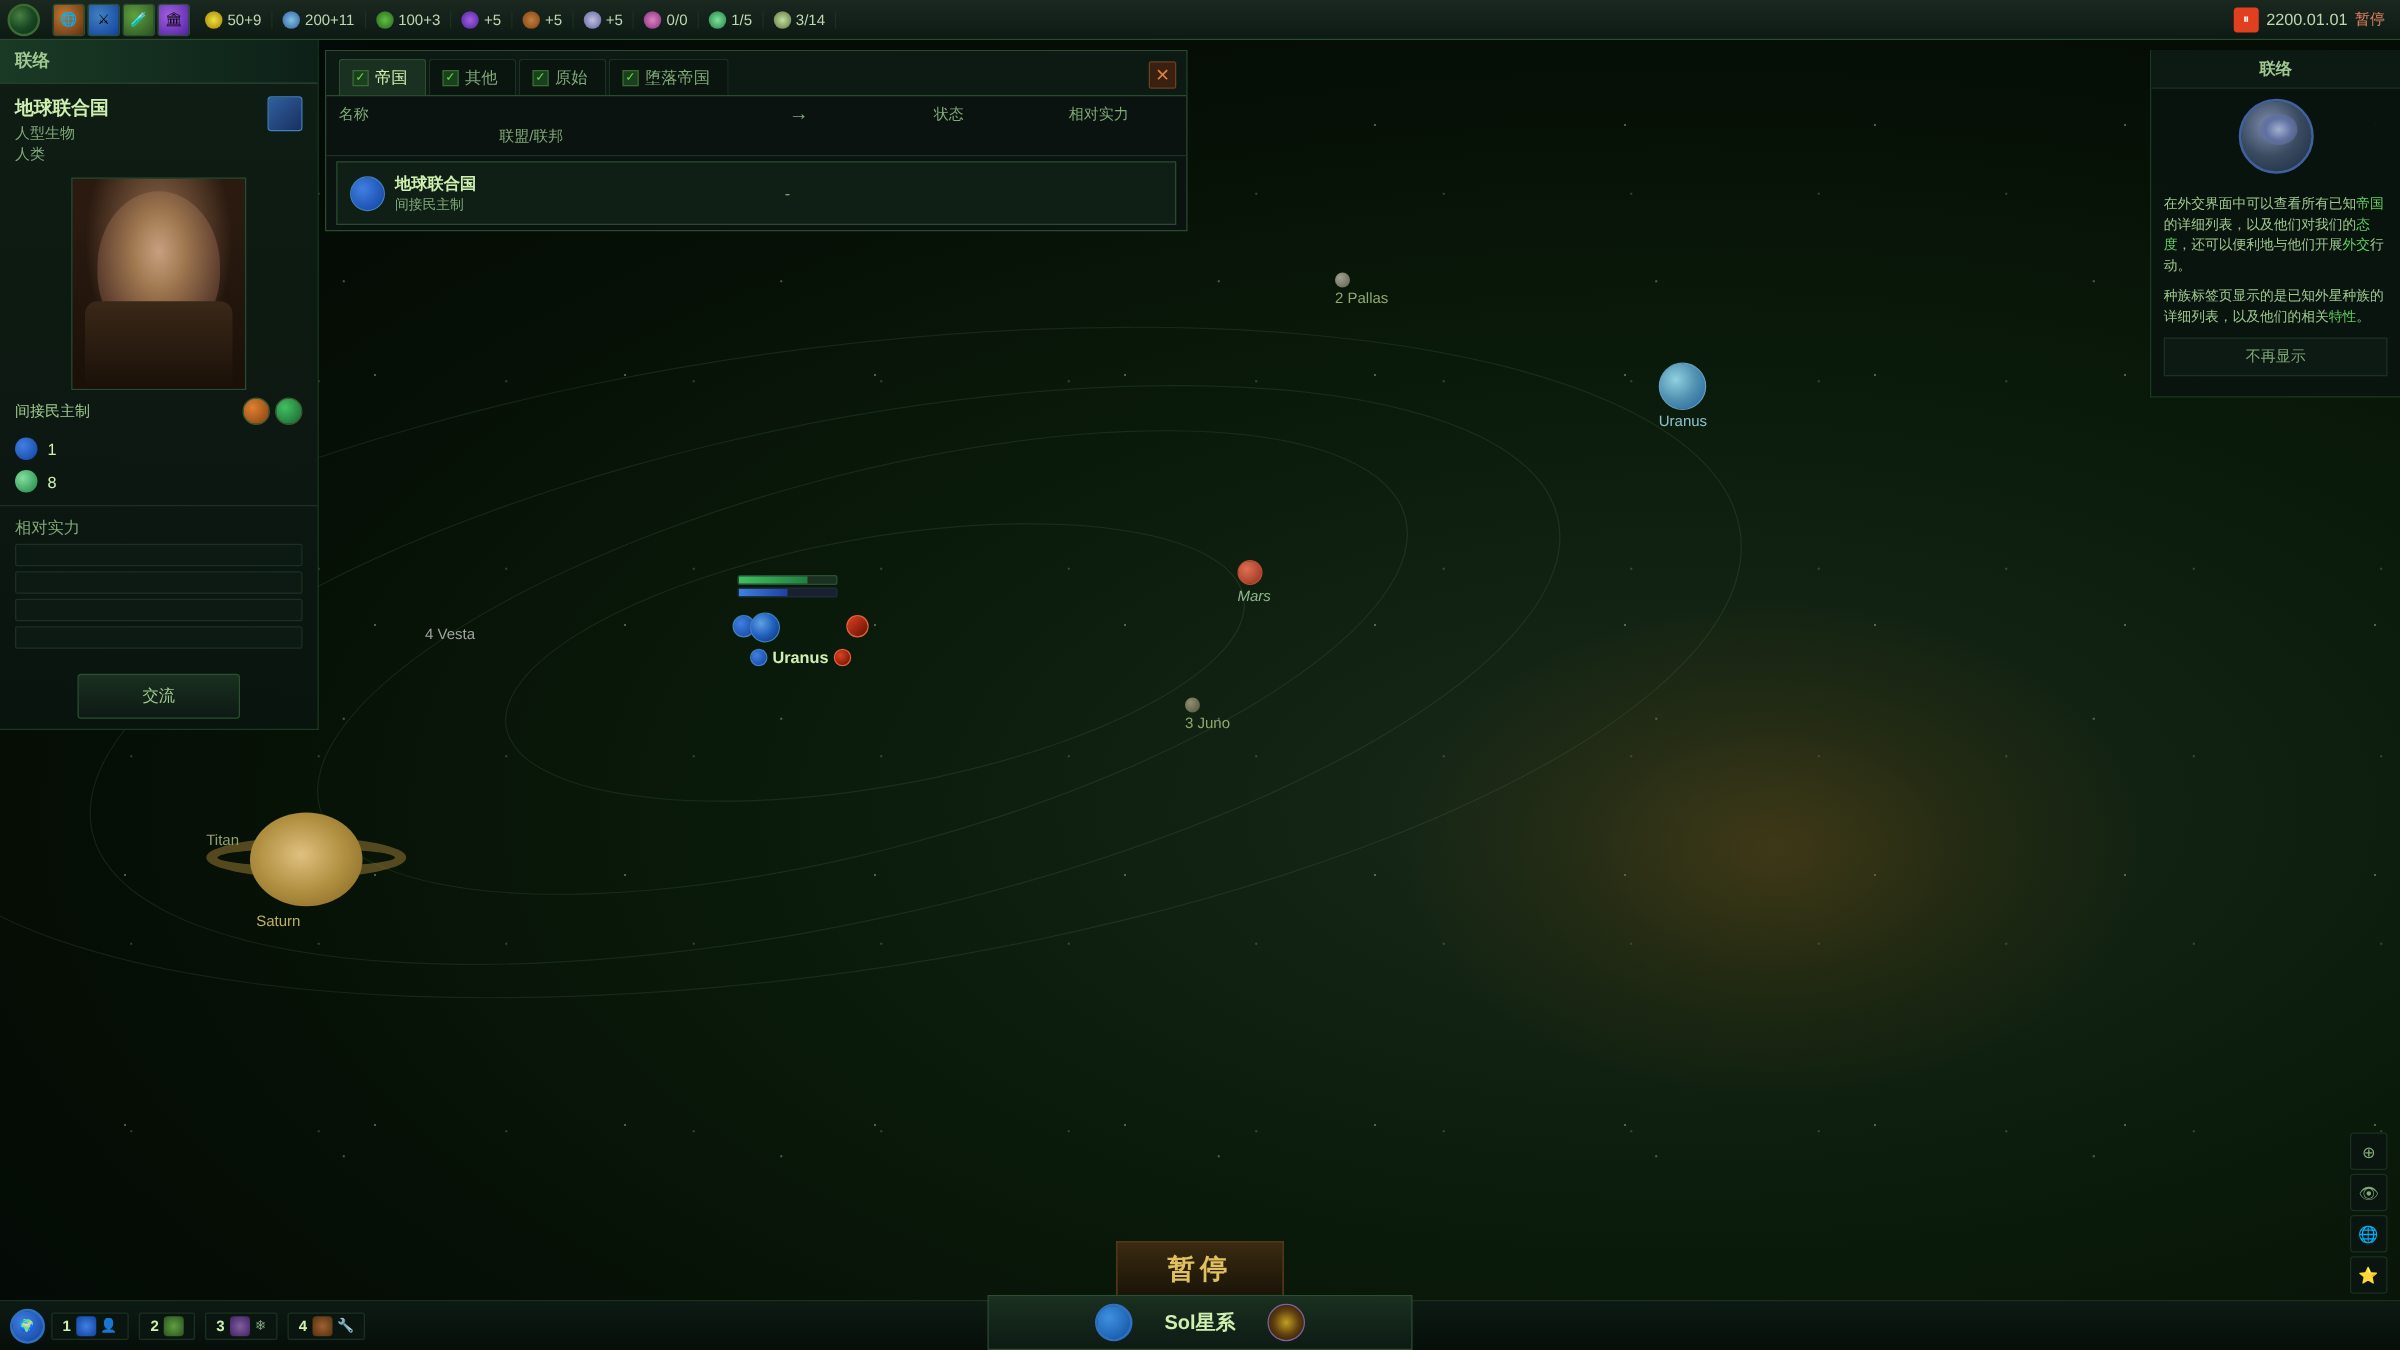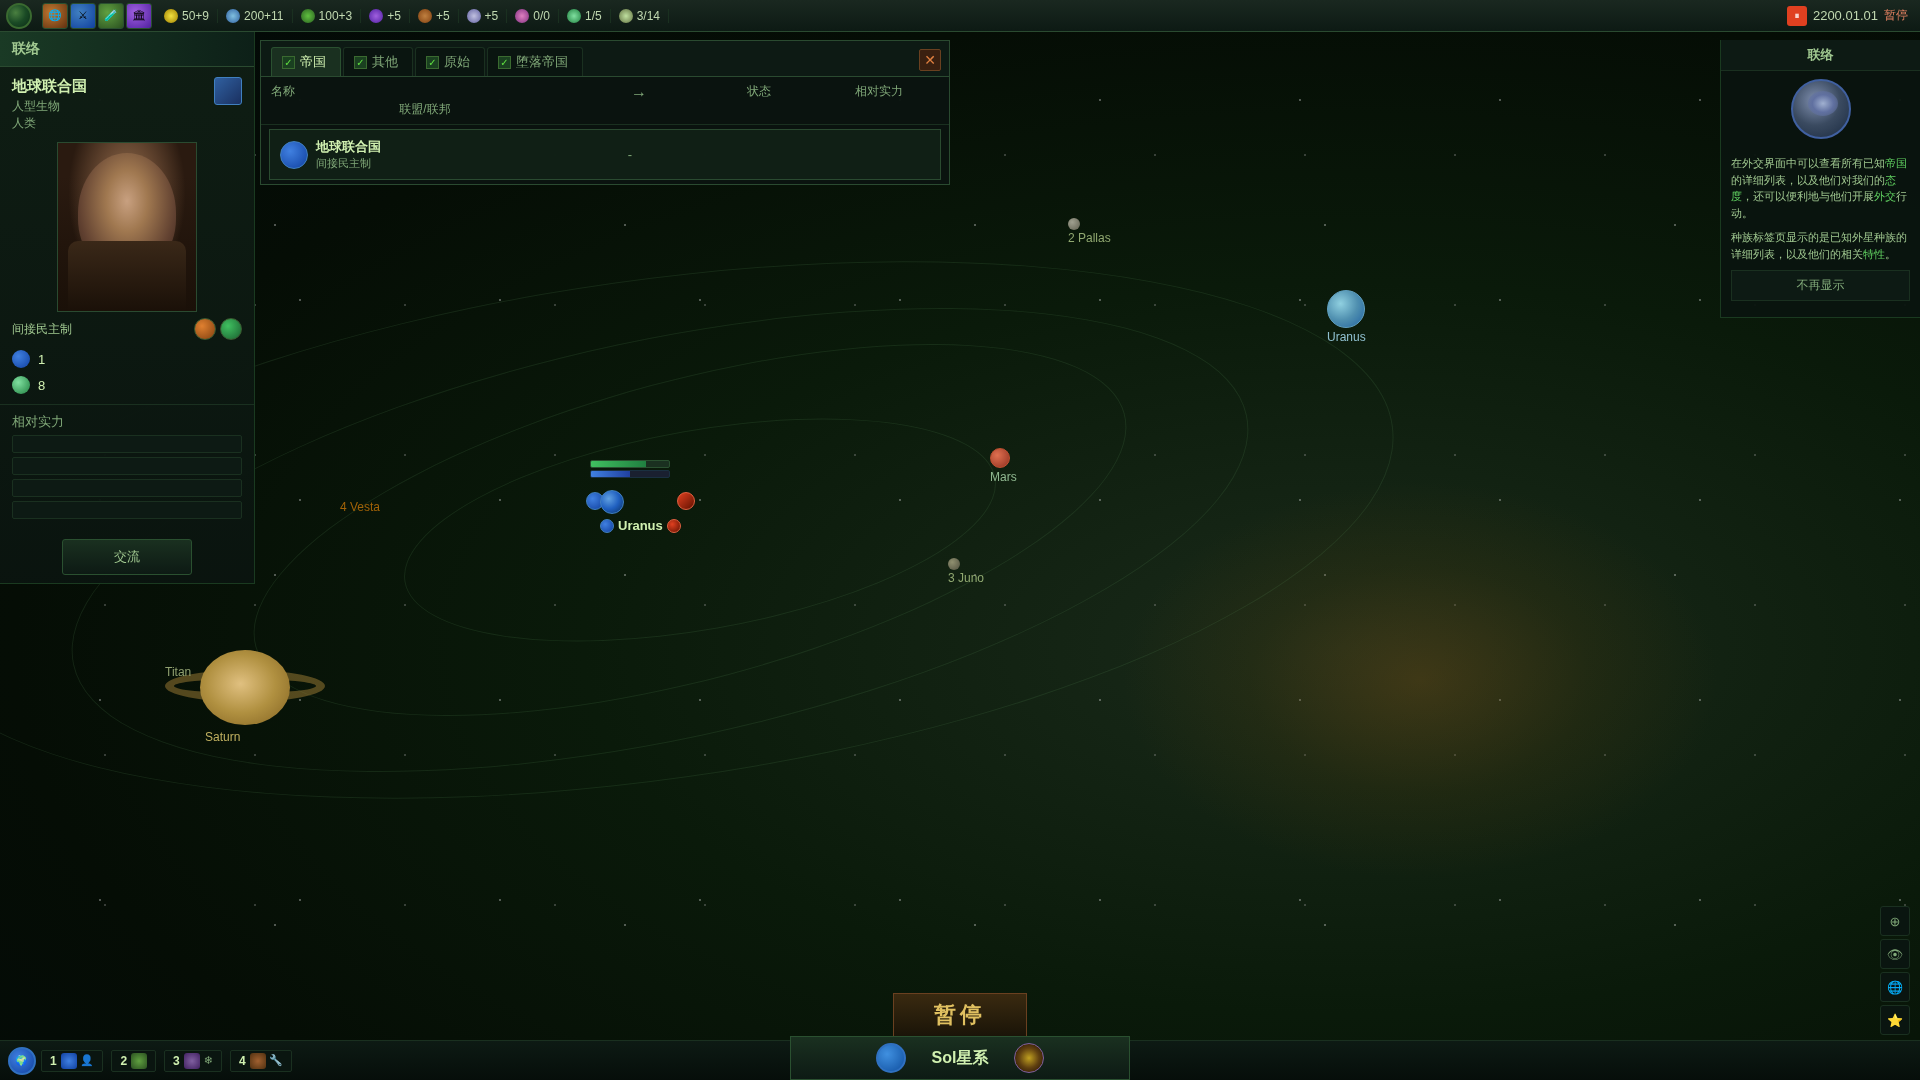"Mars" div.planet-label { font-style: none -> italic }
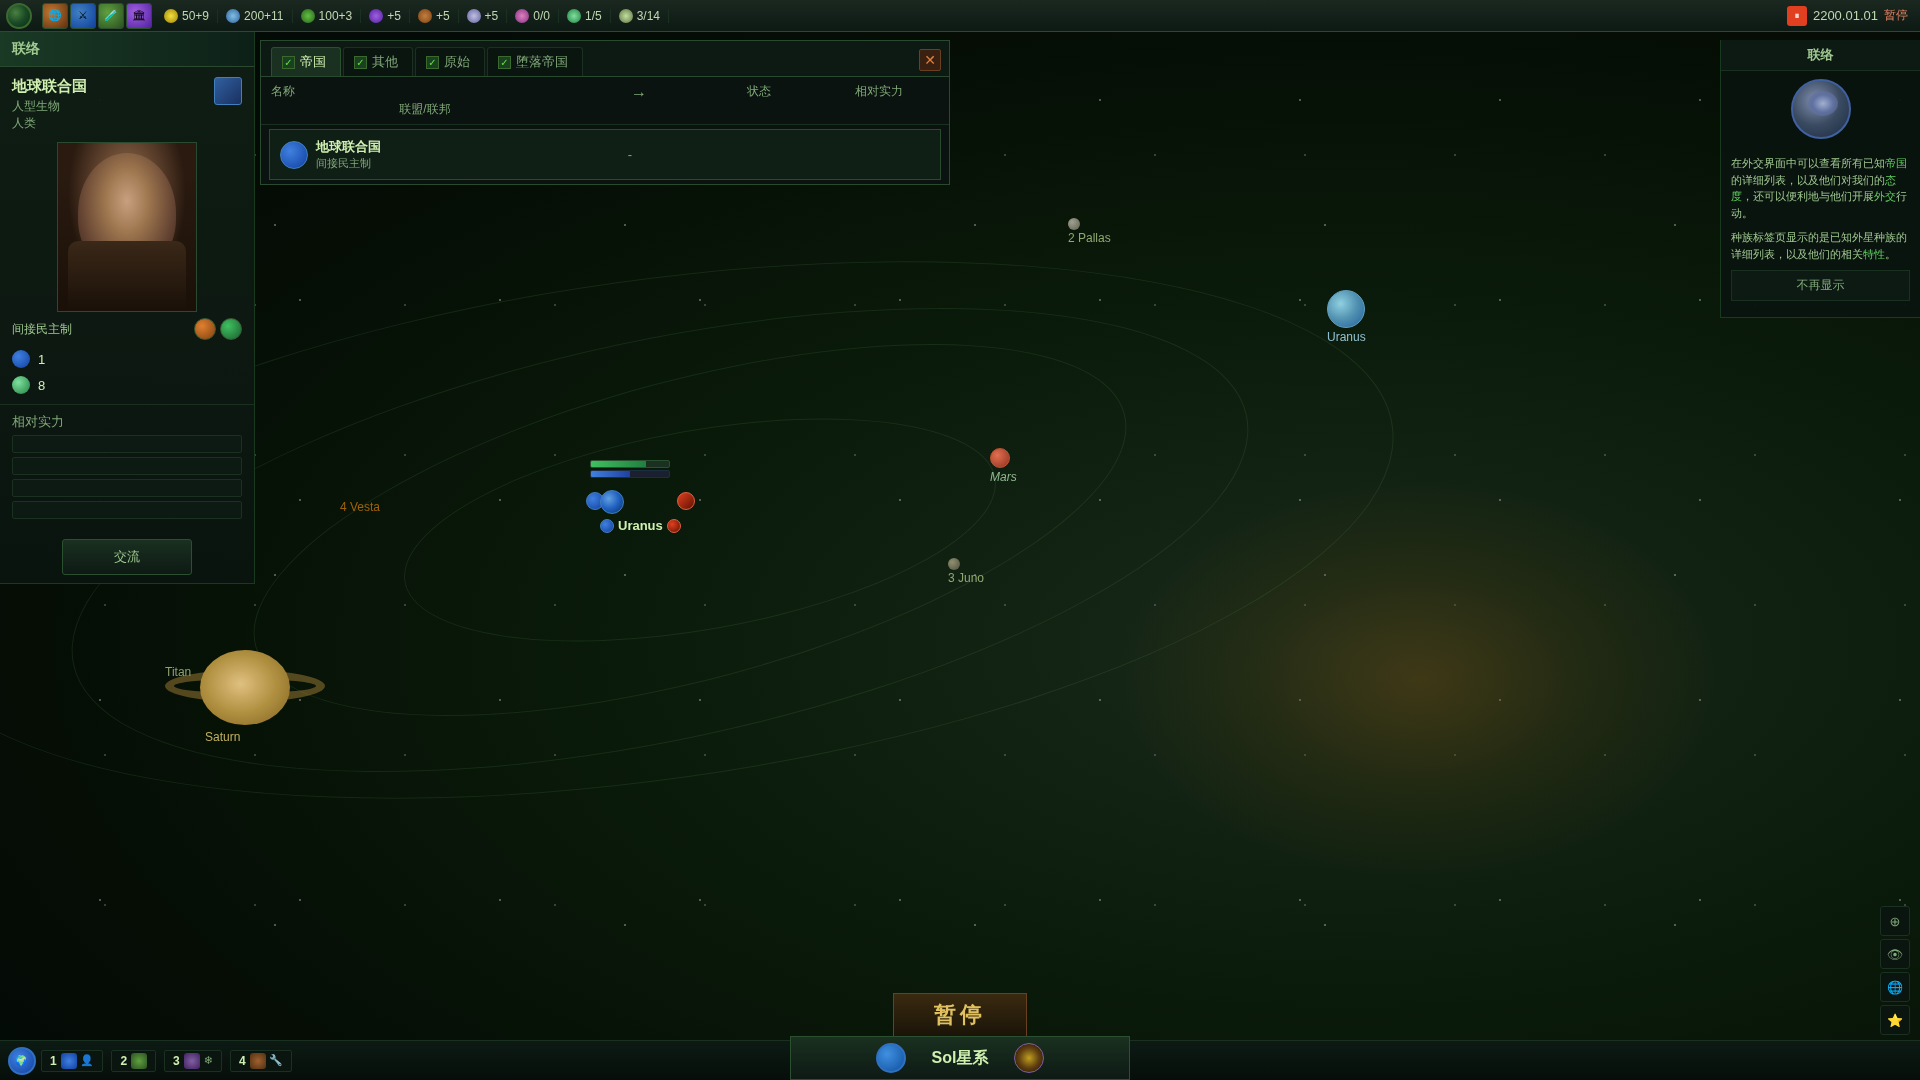"4 Vesta" div.planet-label { color: #a16207 -> #a3a3a3 }
